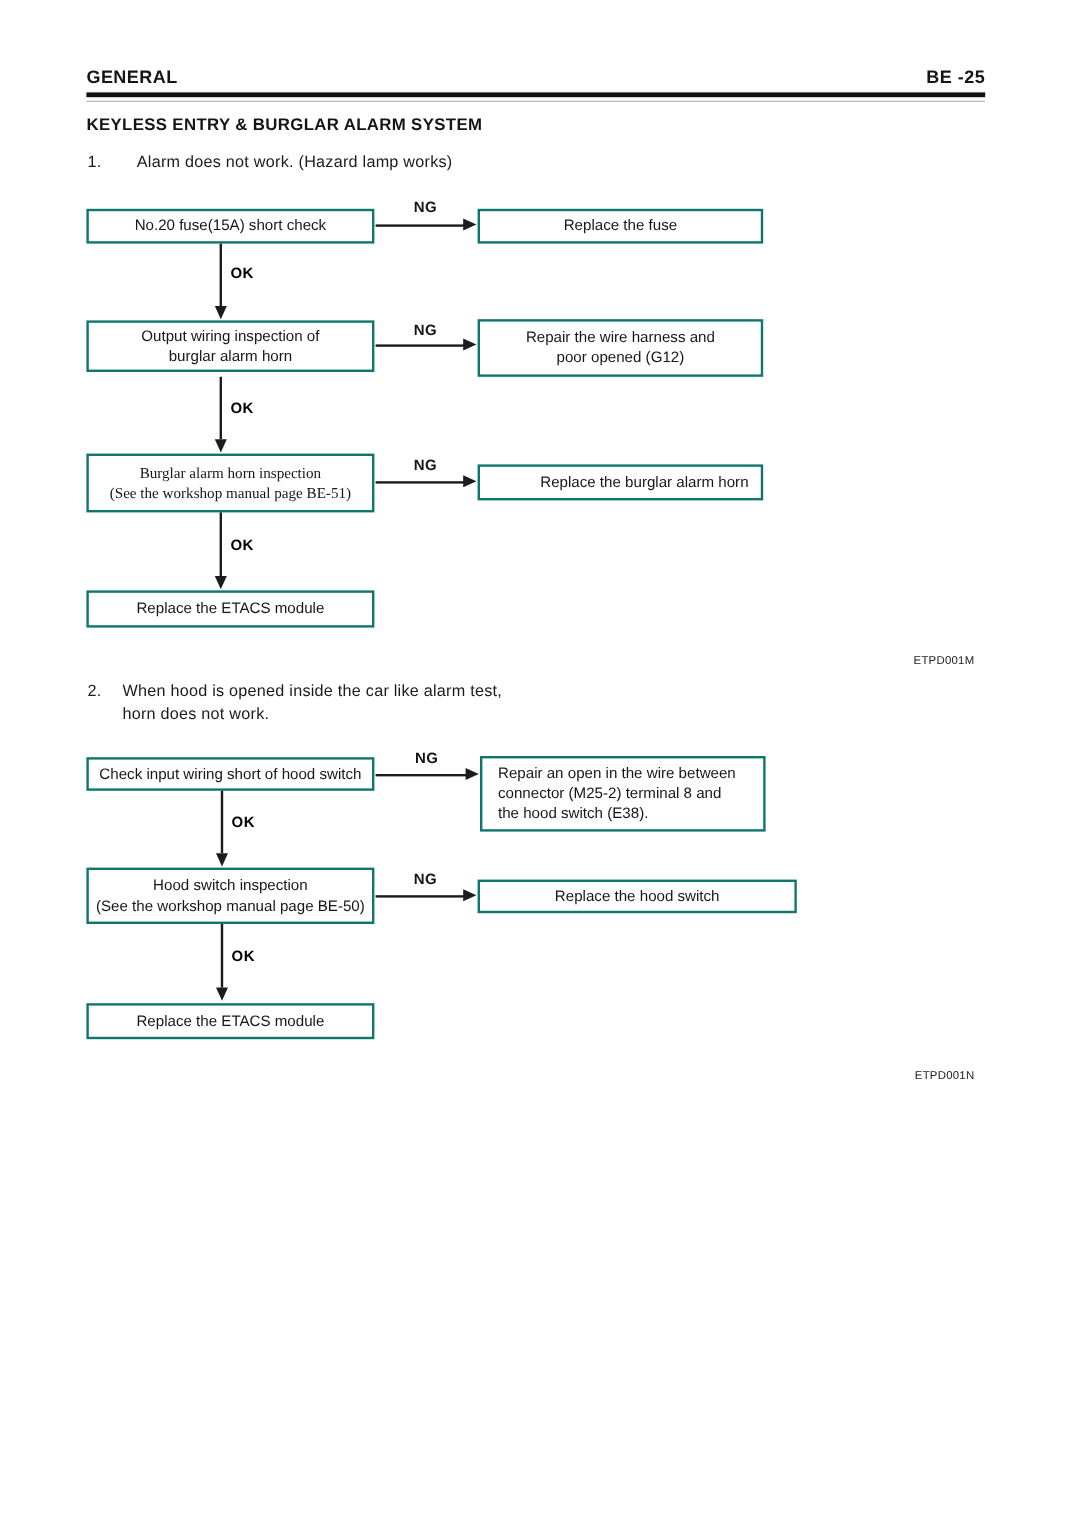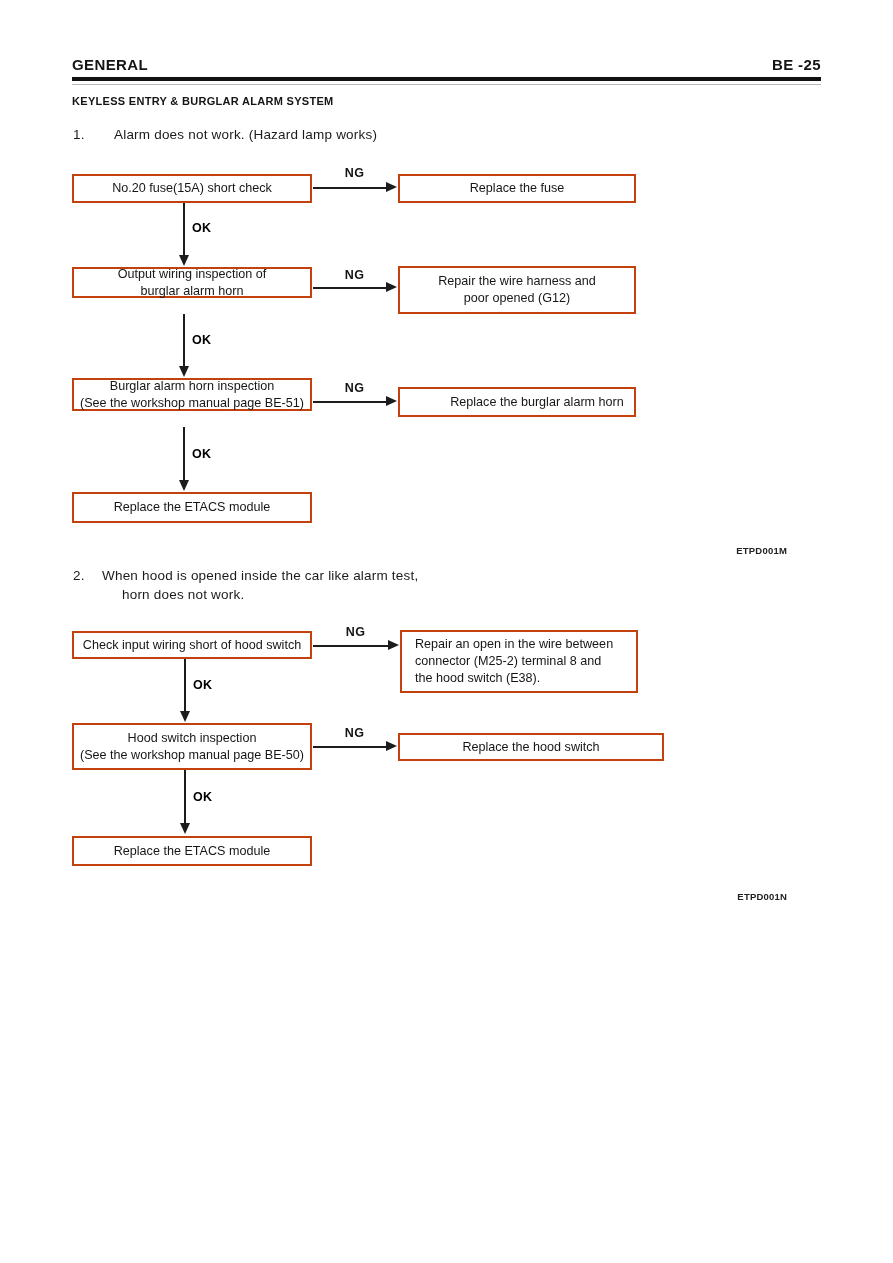"KEYLESS ENTRY & BURGLAR ALARM" .doc-title { font-size: 11px -> 14px }
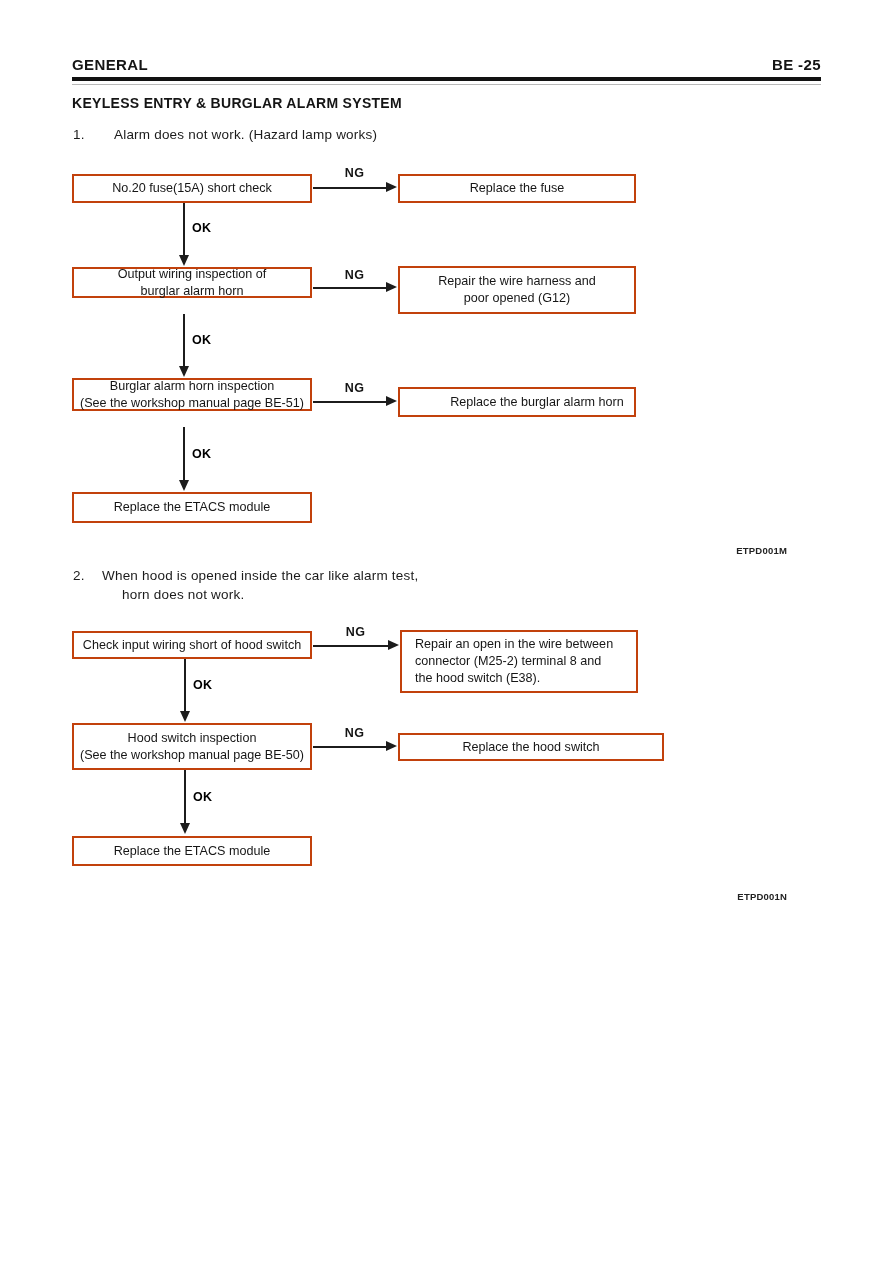"No.20 fuse(15A) short check" .fbox { border: 2px solid #c2410c -> 2px solid #0f766e }
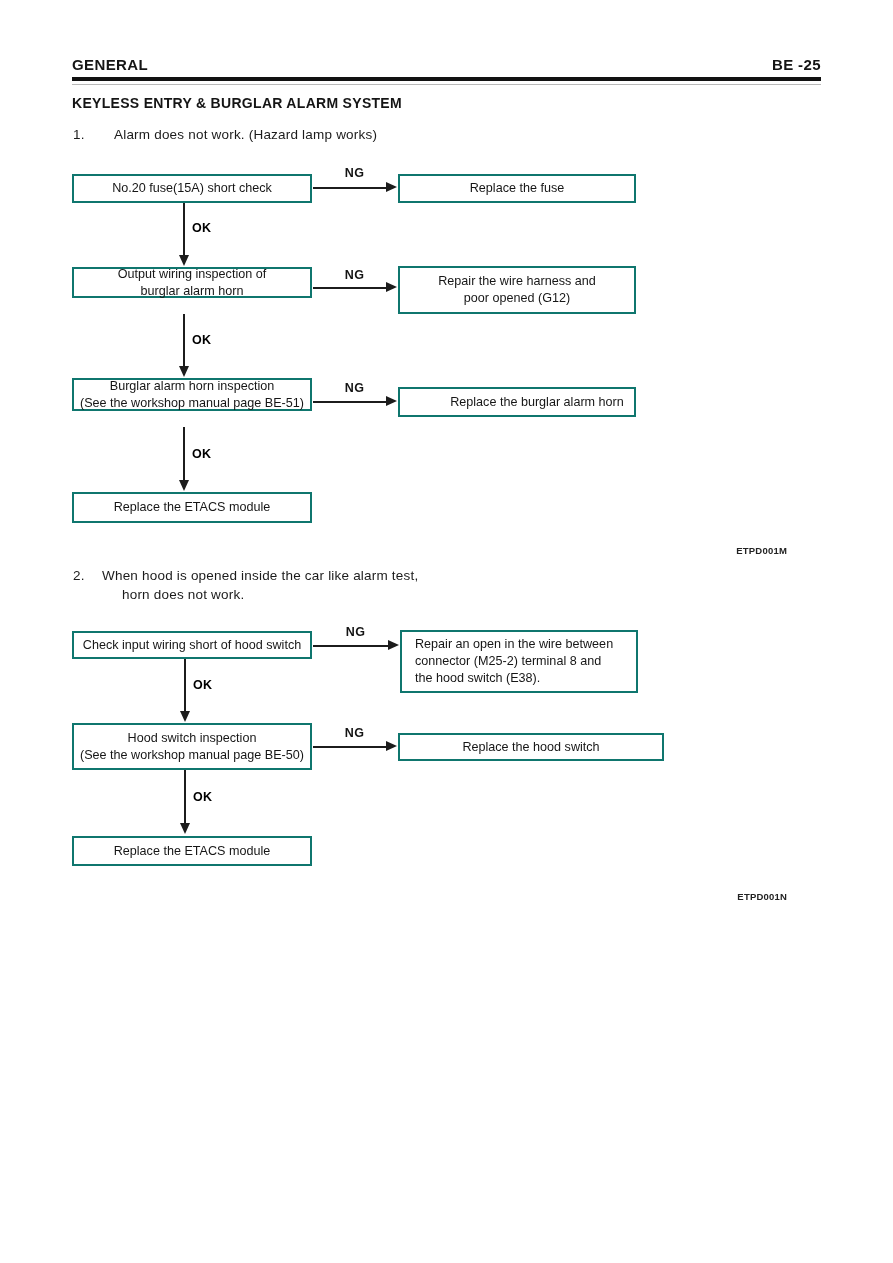"Output wiring inspection of" div.fbox { height: 31px -> 43px }
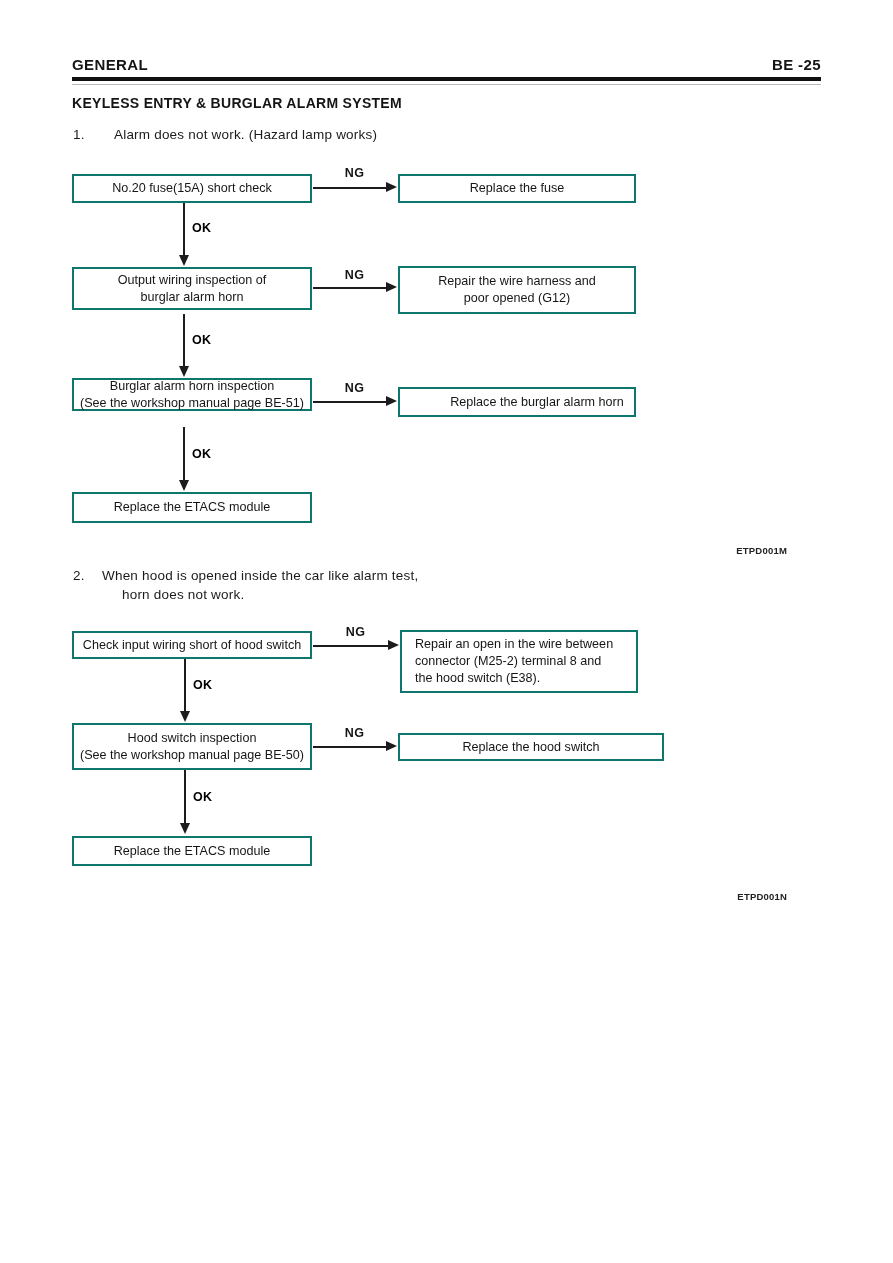"Burglar alarm horn inspection" div.fbox { font-family: none -> Liberation Serif, serif; height: 33px -> 49px }
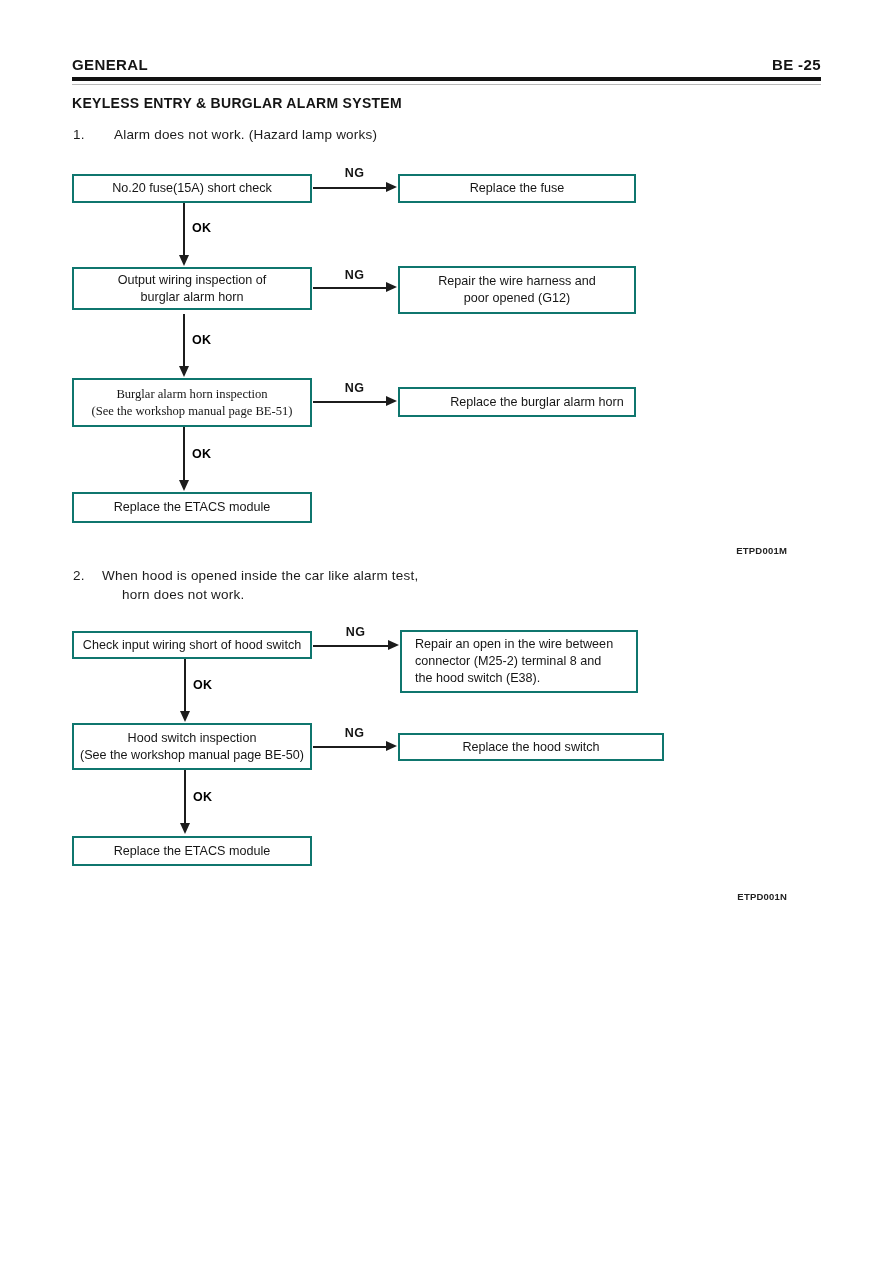"ETPD001M" .figcode { font-weight: bold -> normal; left: 587px -> 612px }
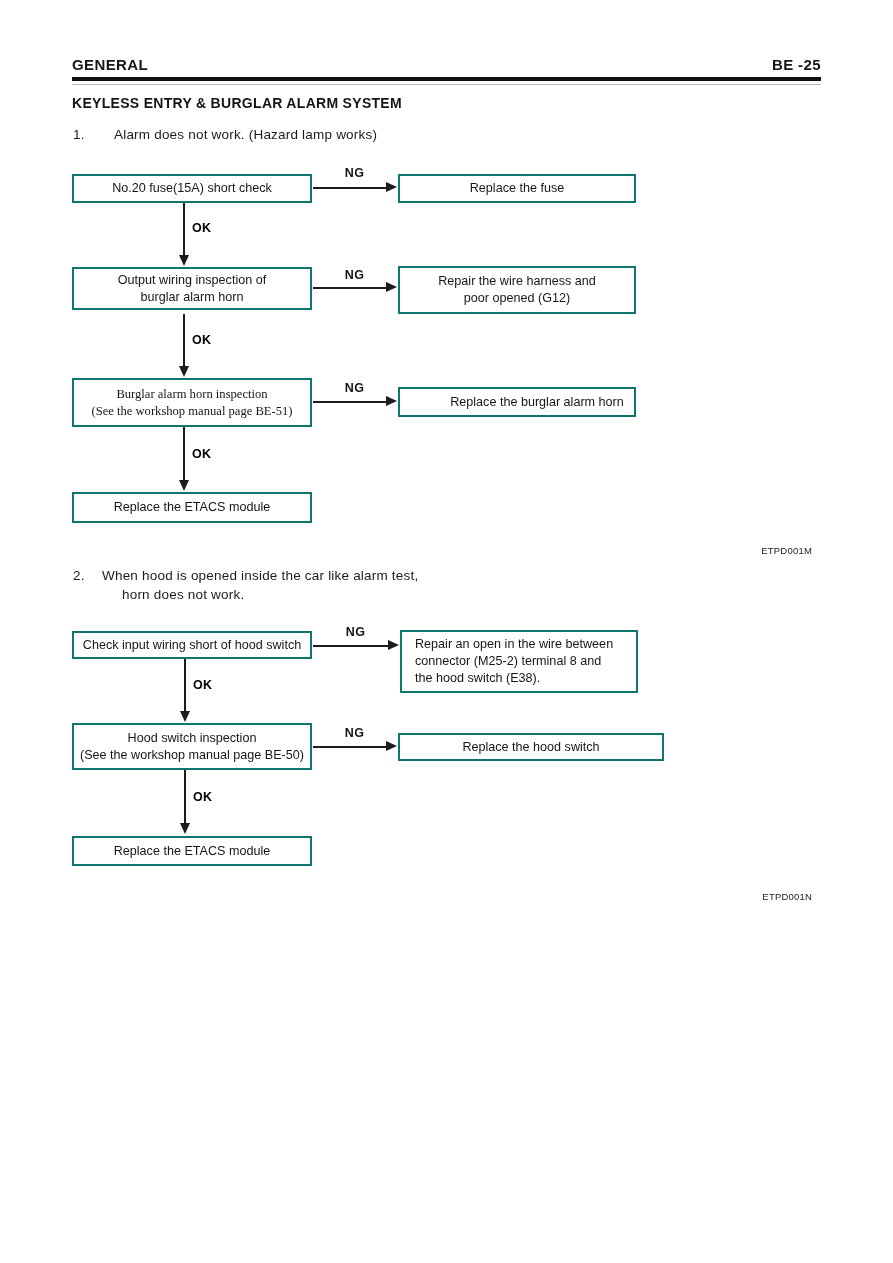"horn does not work." div.p-line { margin-left: 20px -> none }
